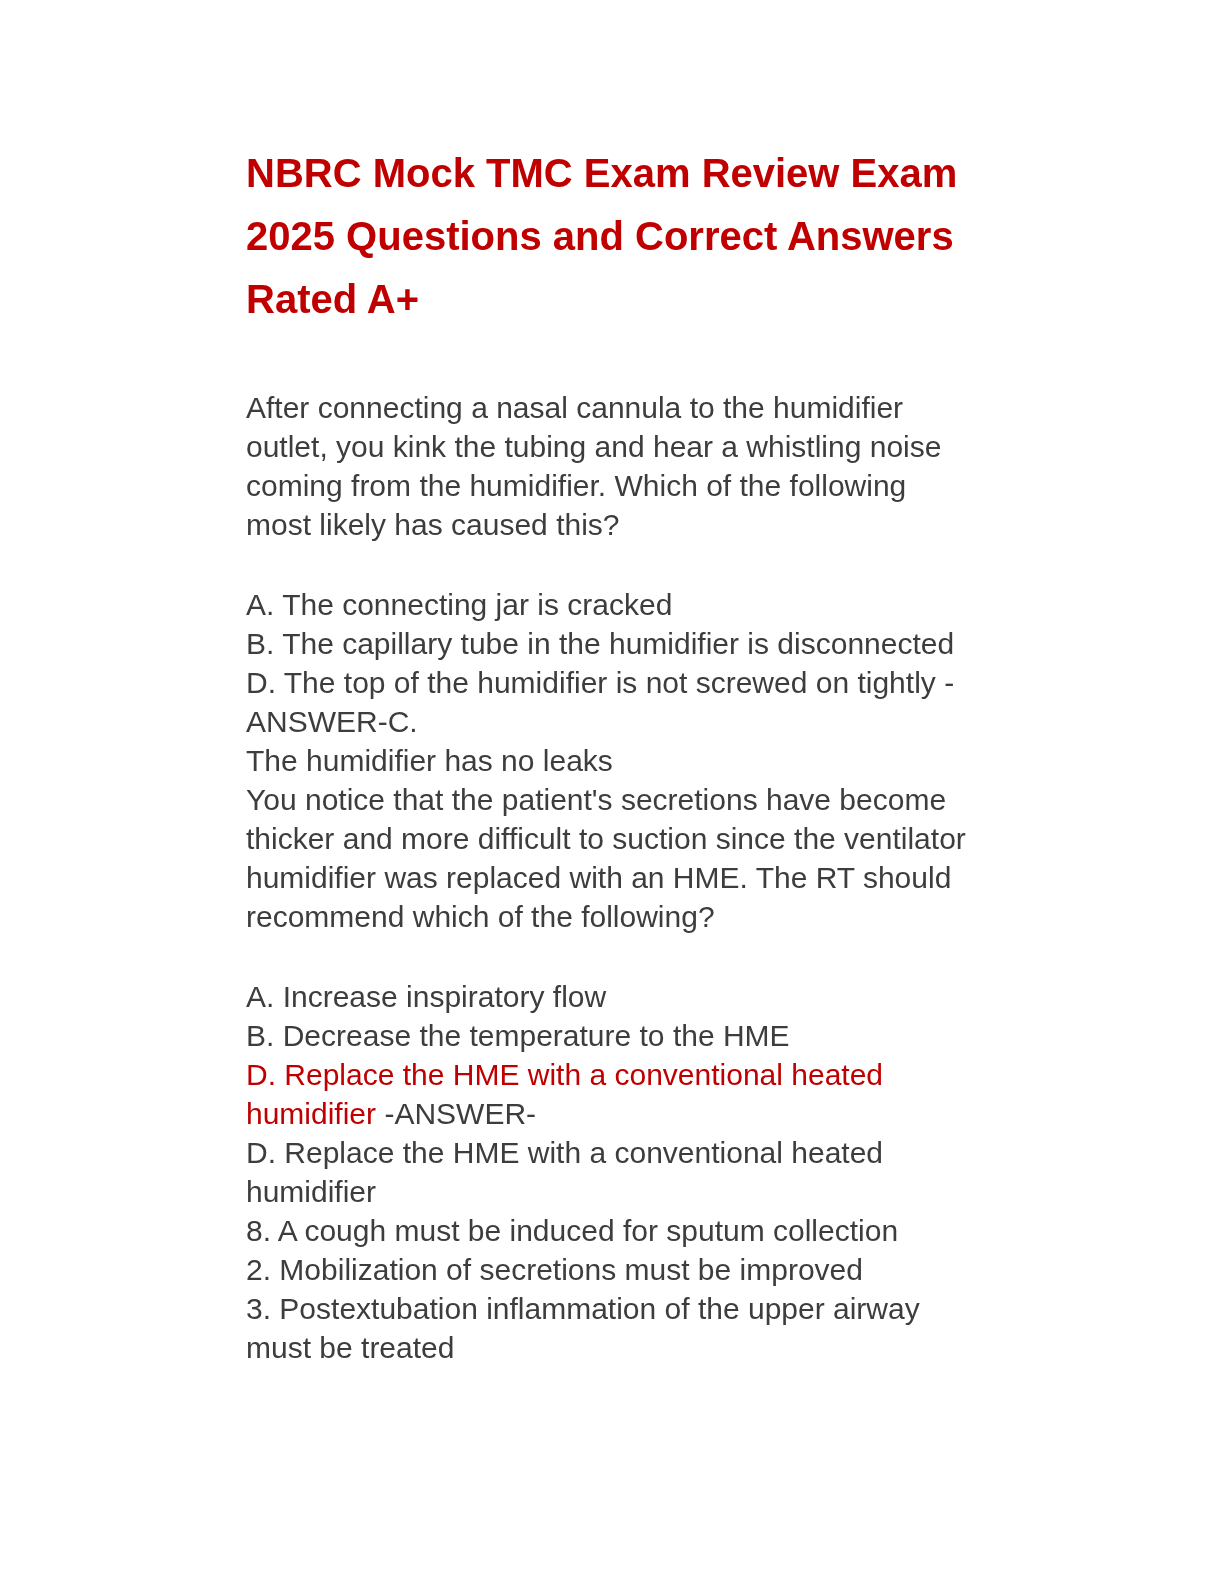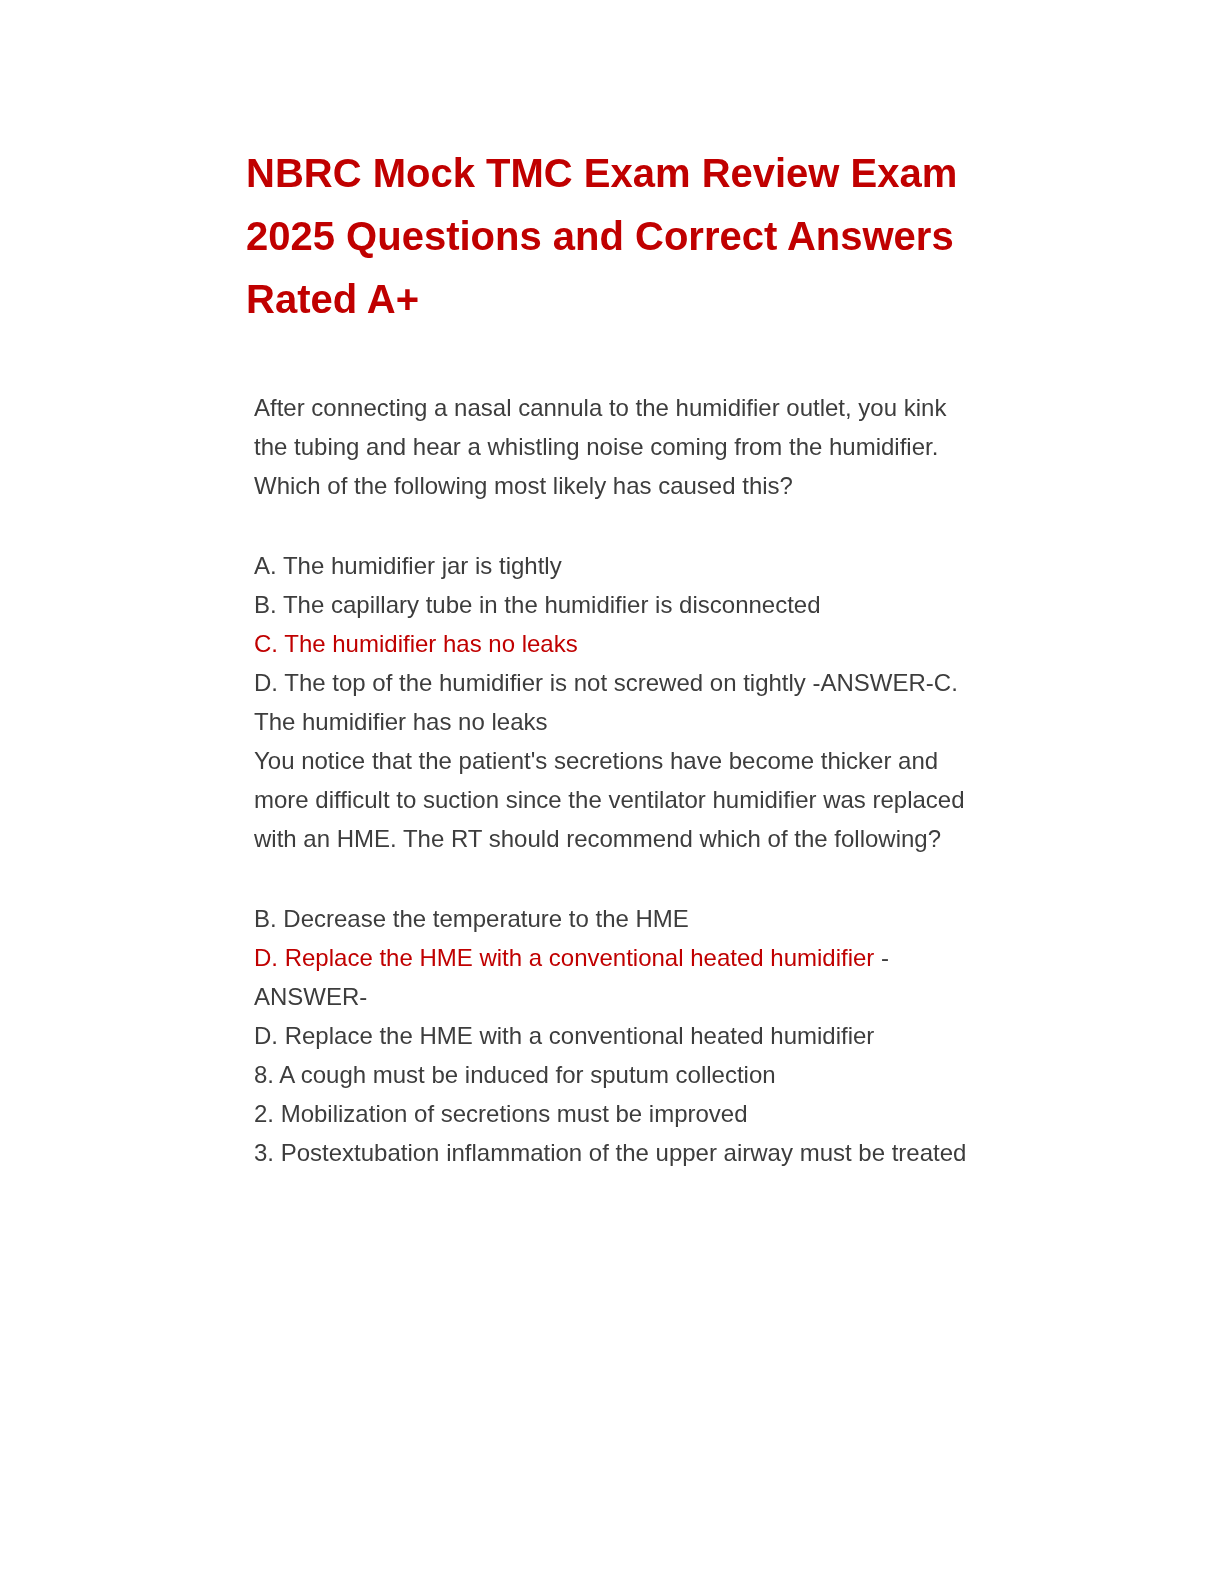"After connecting a nasal cannula" .stem, .line { font-size: 24px -> 30px; margin-left: 8px -> none }
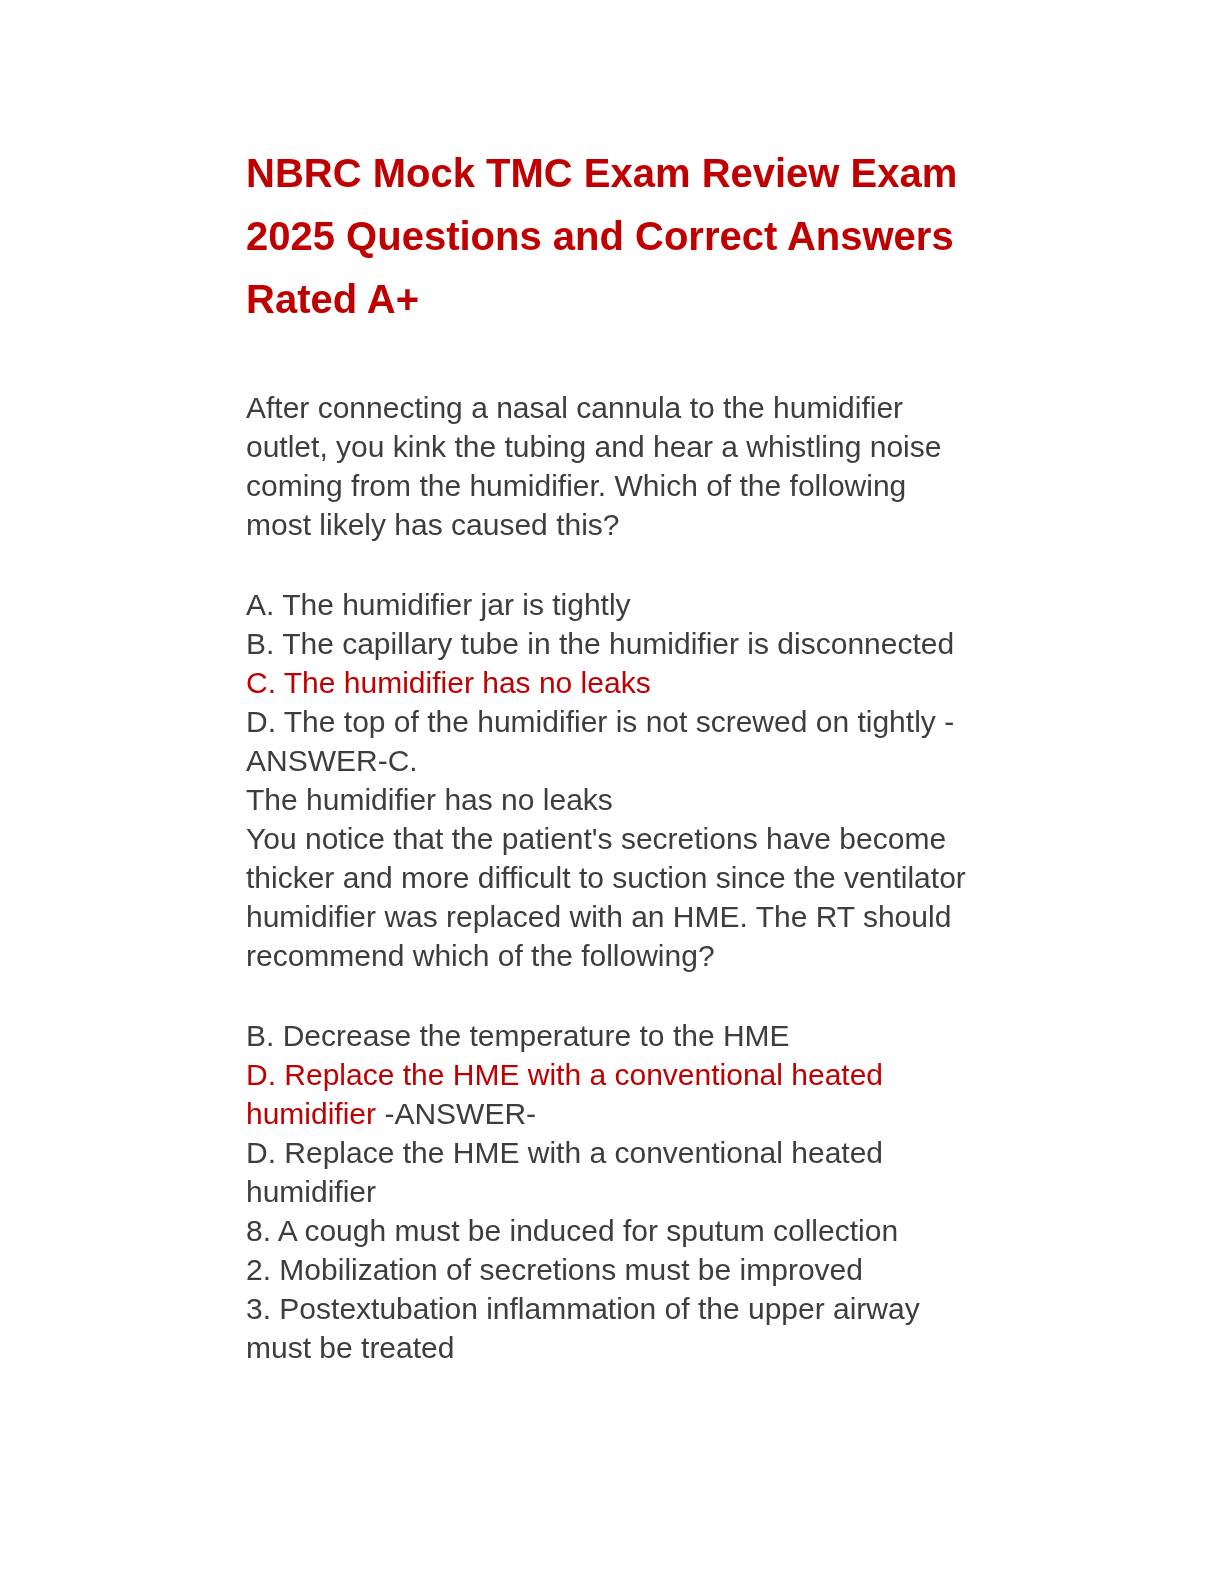"A. The humidifier jar is" p.line { text: humidifier jar is tightly -> connecting jar is cracked }
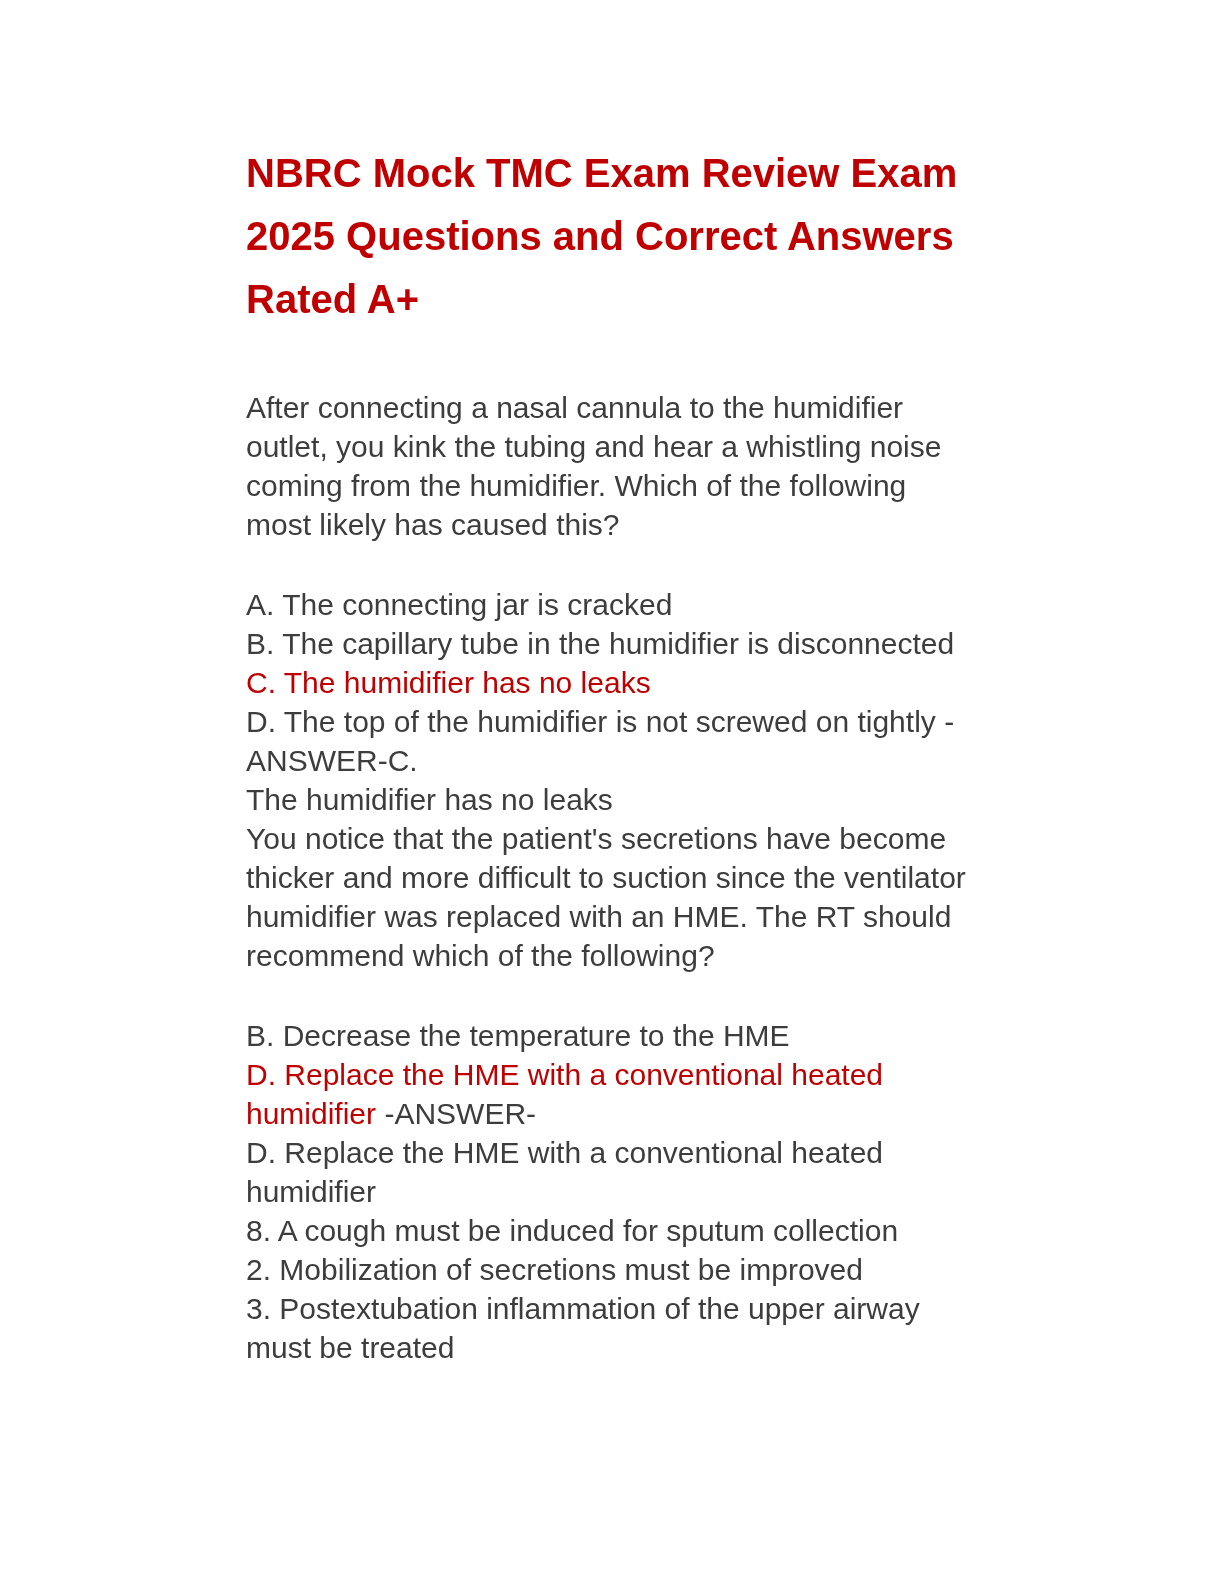"C. The humidifier has no" p.line { html: <p>C. The humidifier has no leaks</p> -> none }
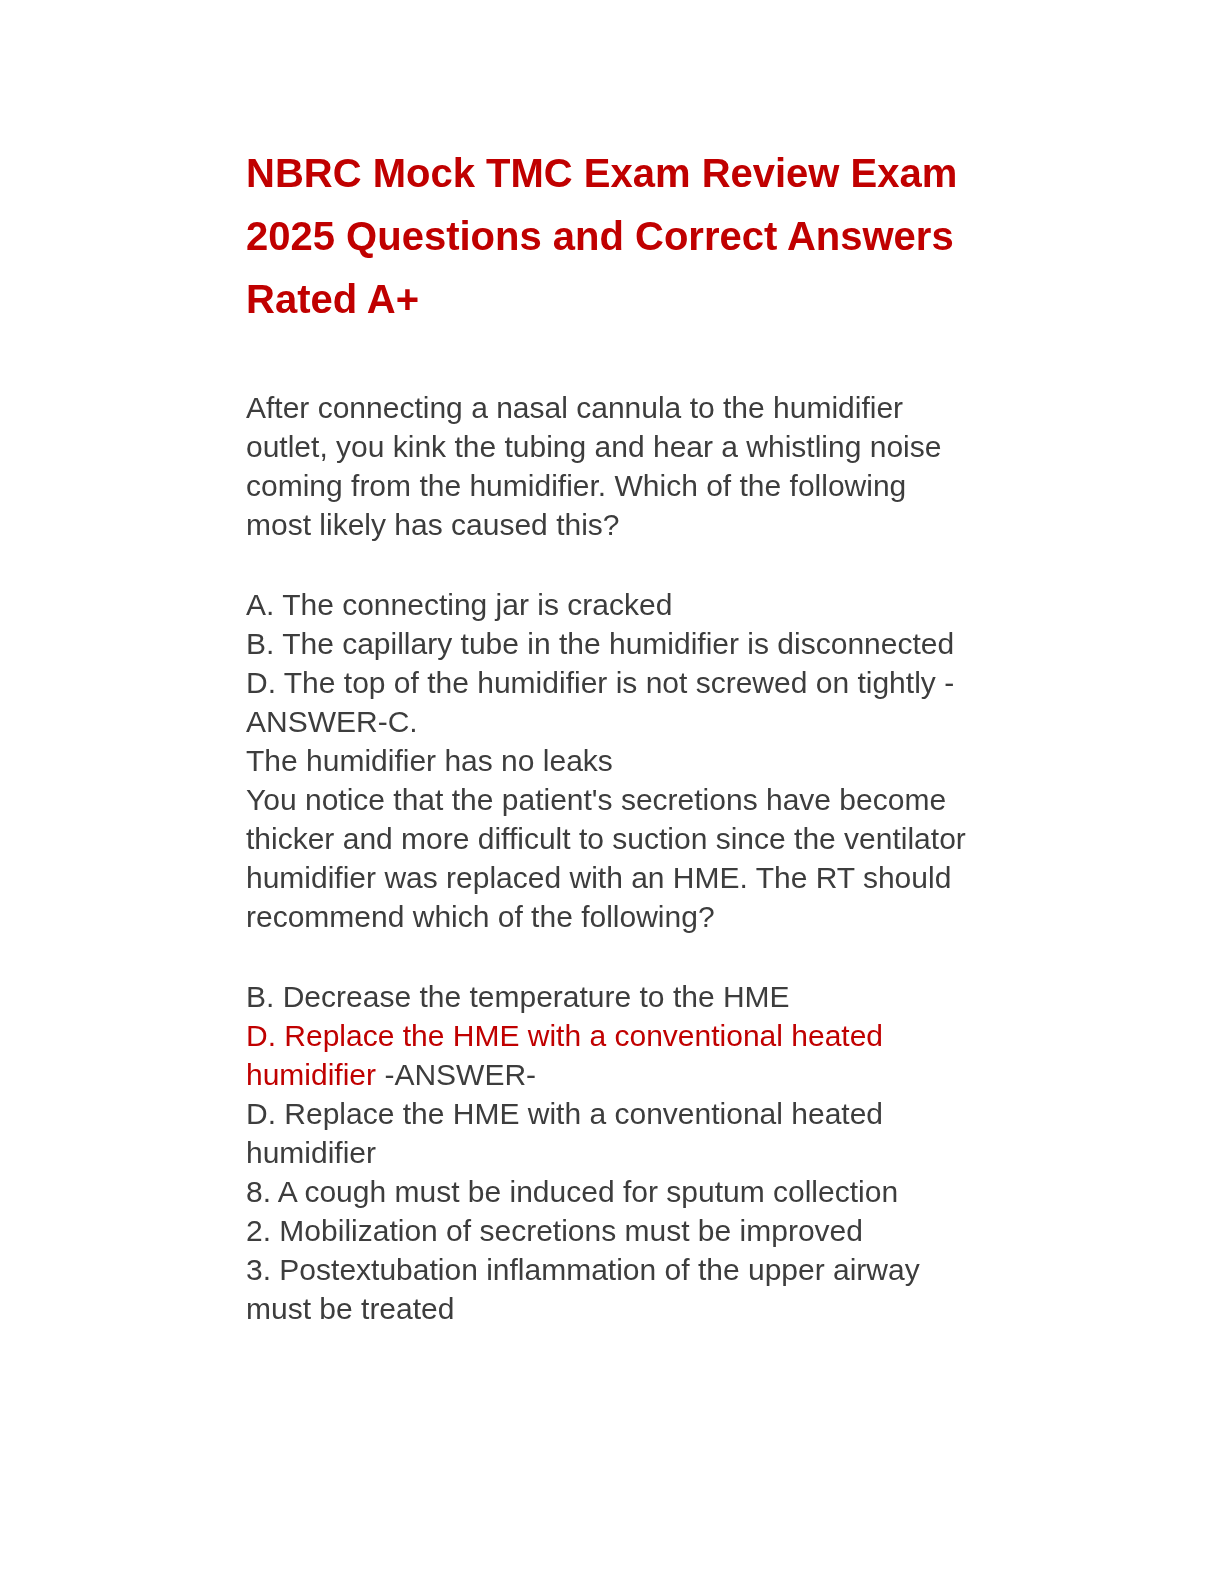"A. Increase inspiratory flow" p.line { html: none -> <p>A. Increase inspiratory flow</p> }
